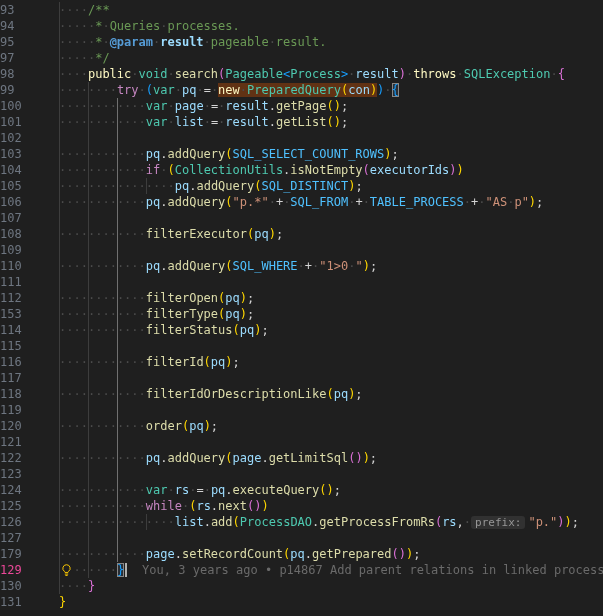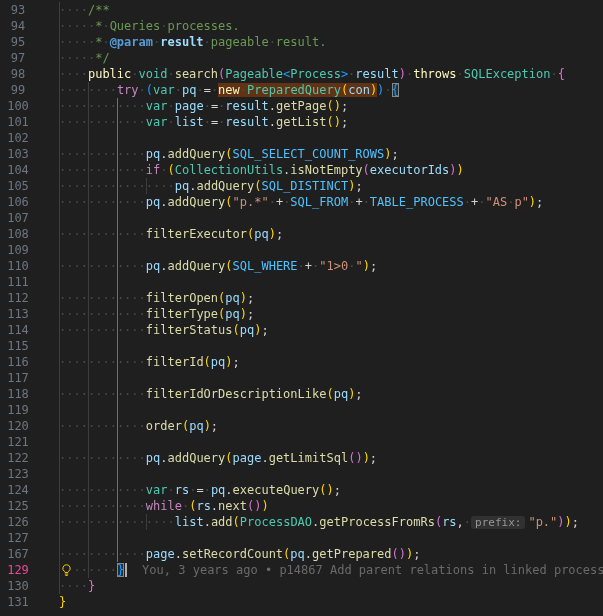"93" .ln { text-align: center -> left }
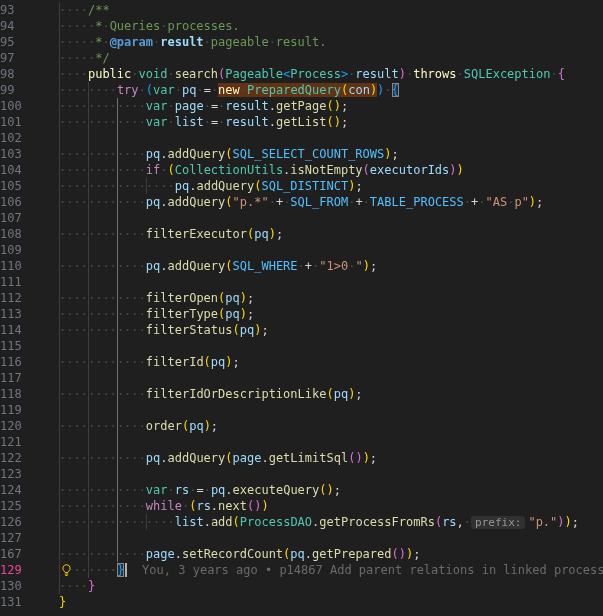"113" div.ln { text: 113 -> 153 }
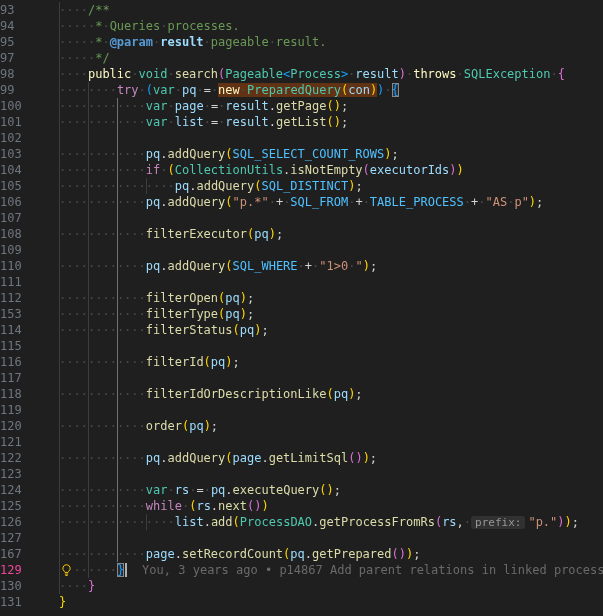"167" div.ln { text: 167 -> 179 }
